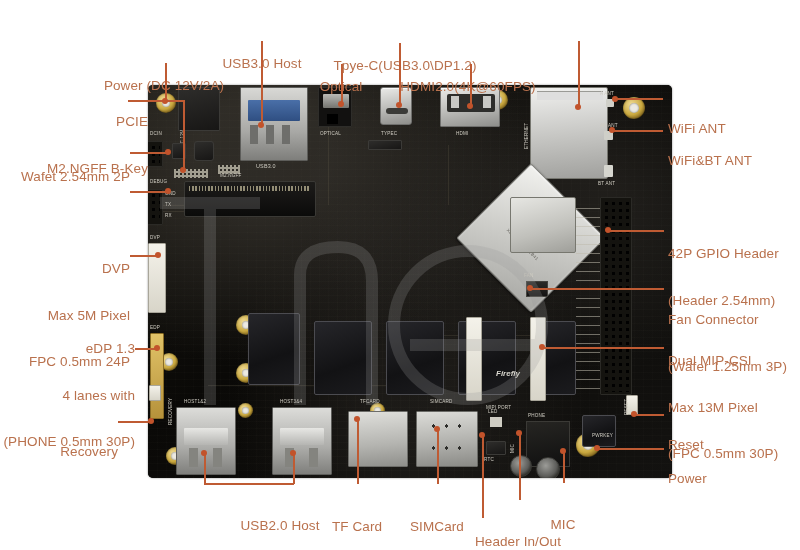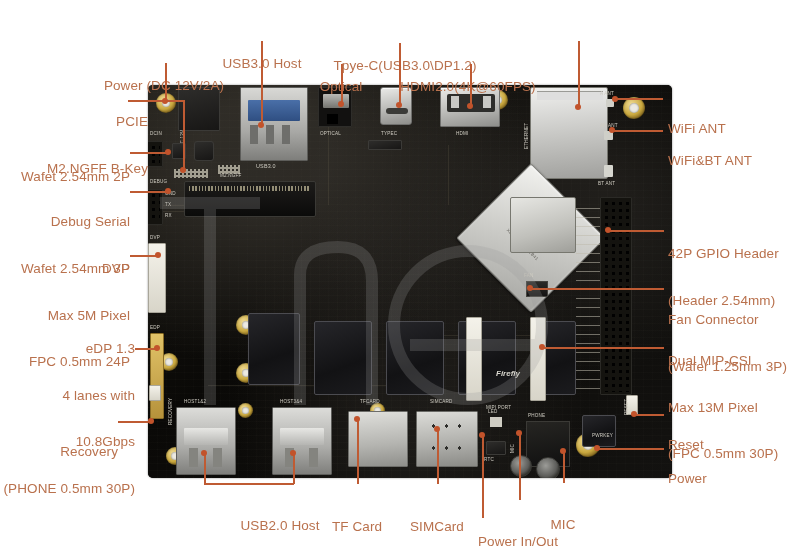"Debug Serial" div.lbl { html: <div> <div>Debug Serial</div> <div>Wafet 2.54mm 3P</div> </div> -> none }
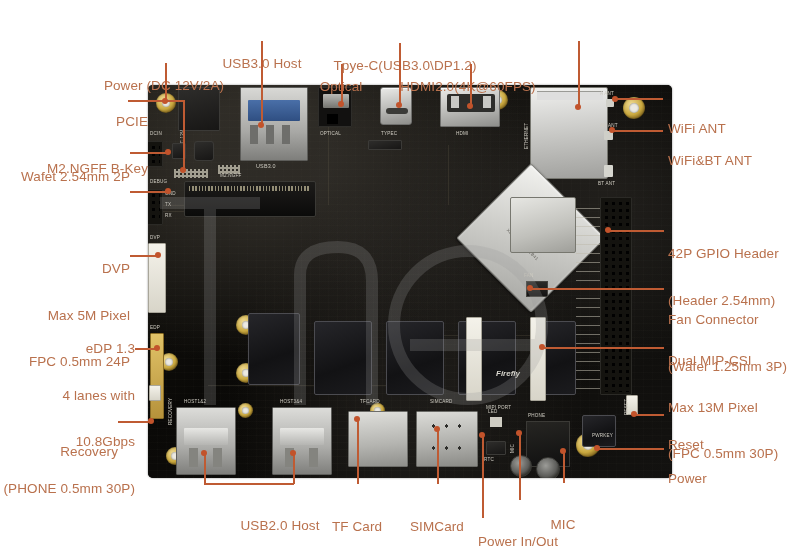"10.8Gbps" div { html: <div>10.8Gbps</div> -> none }
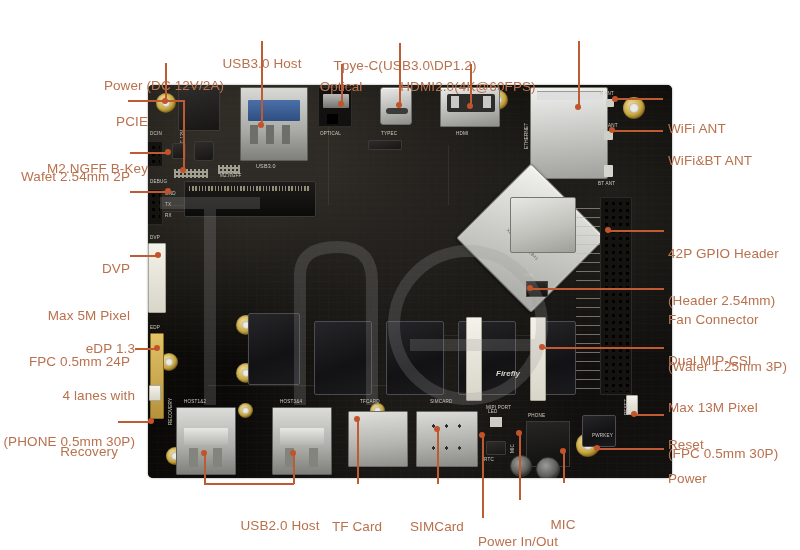"Power In/Out" div { text: Power -> Header }
